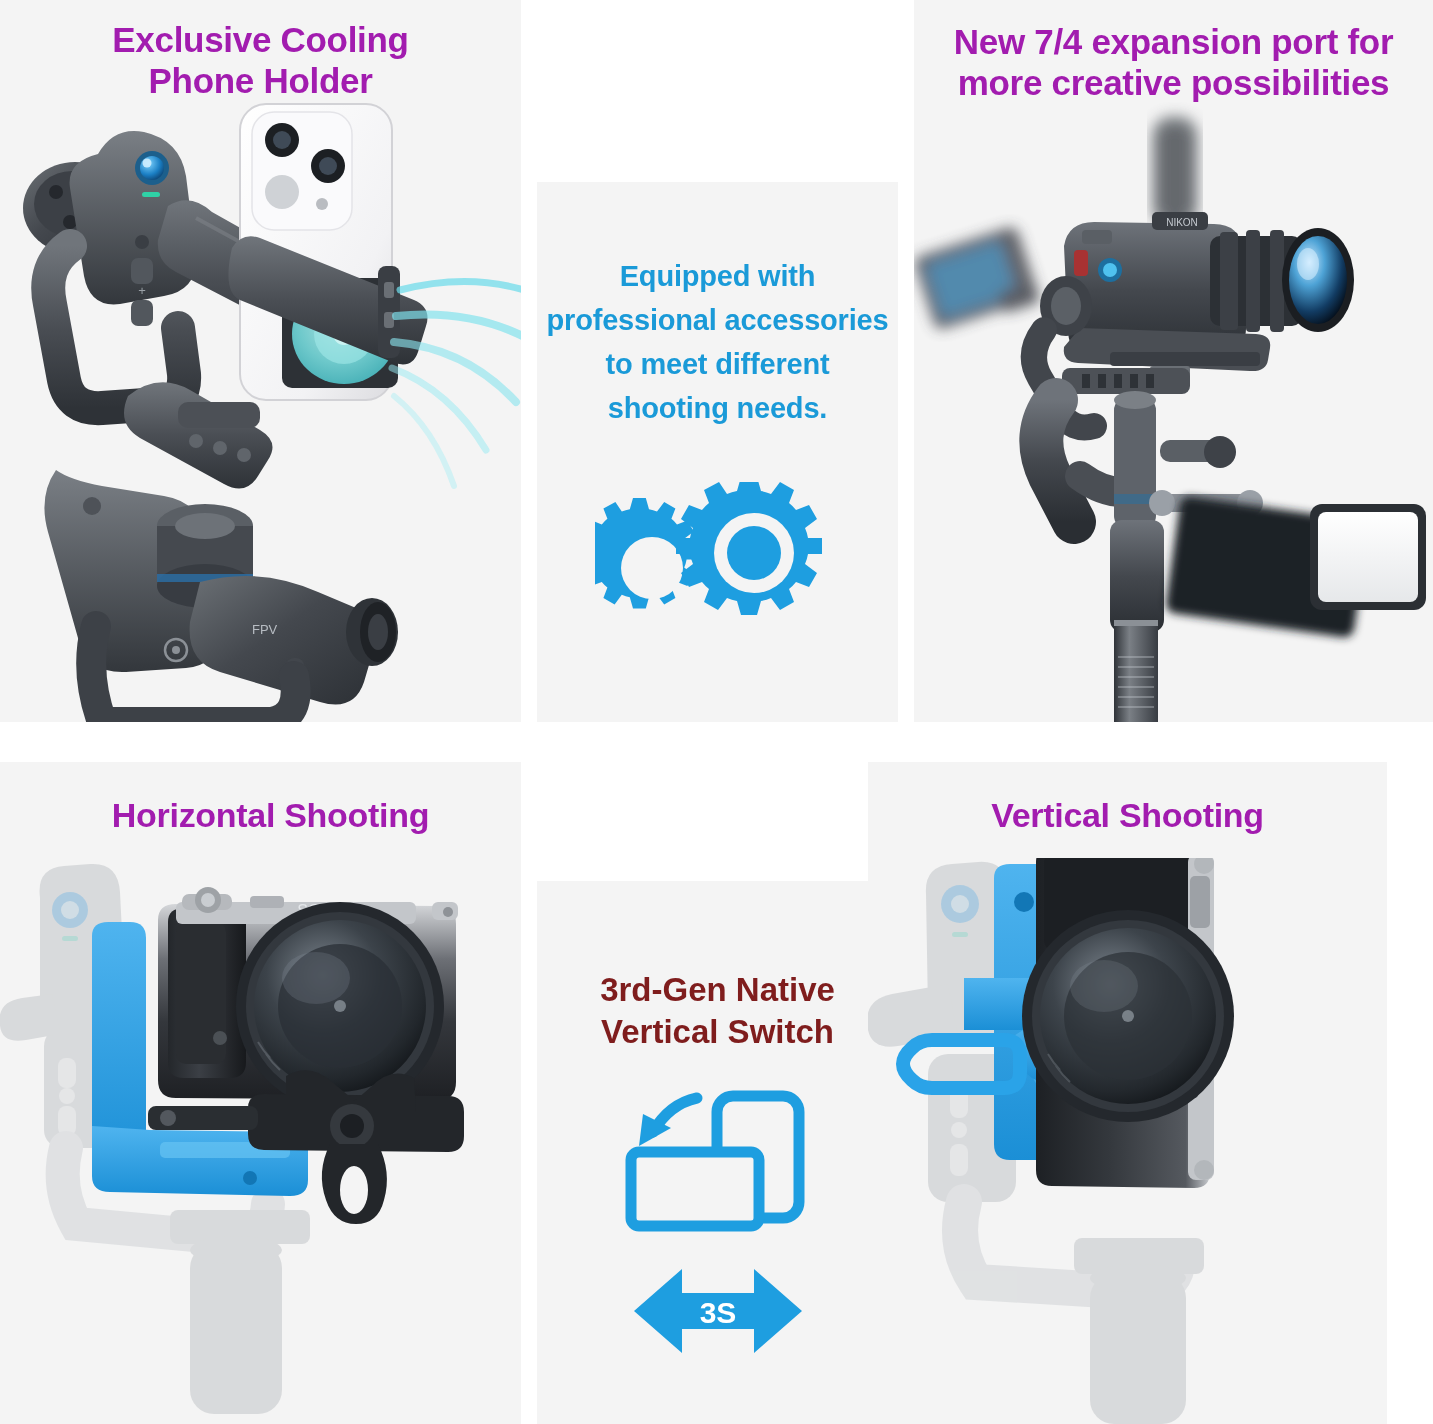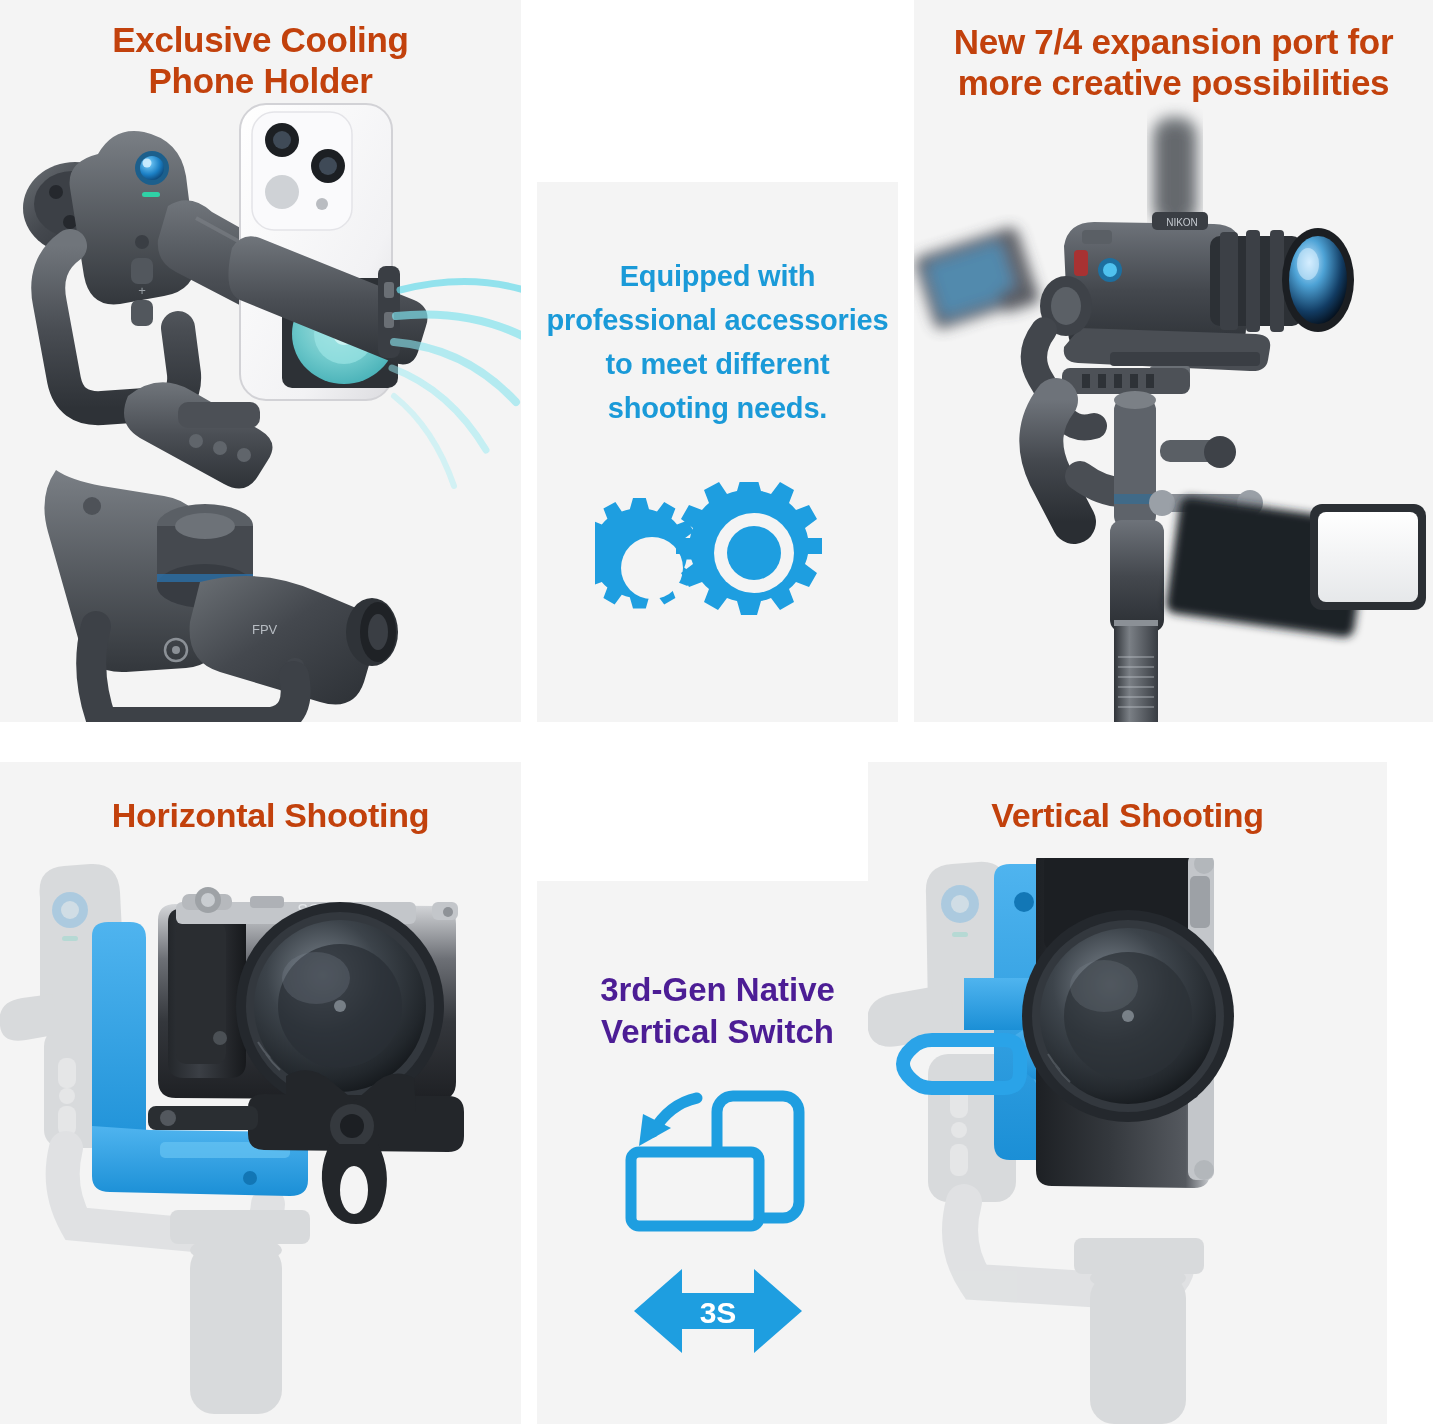"Exclusive Cooling" .headline { color: #c2410c -> #a21caf }
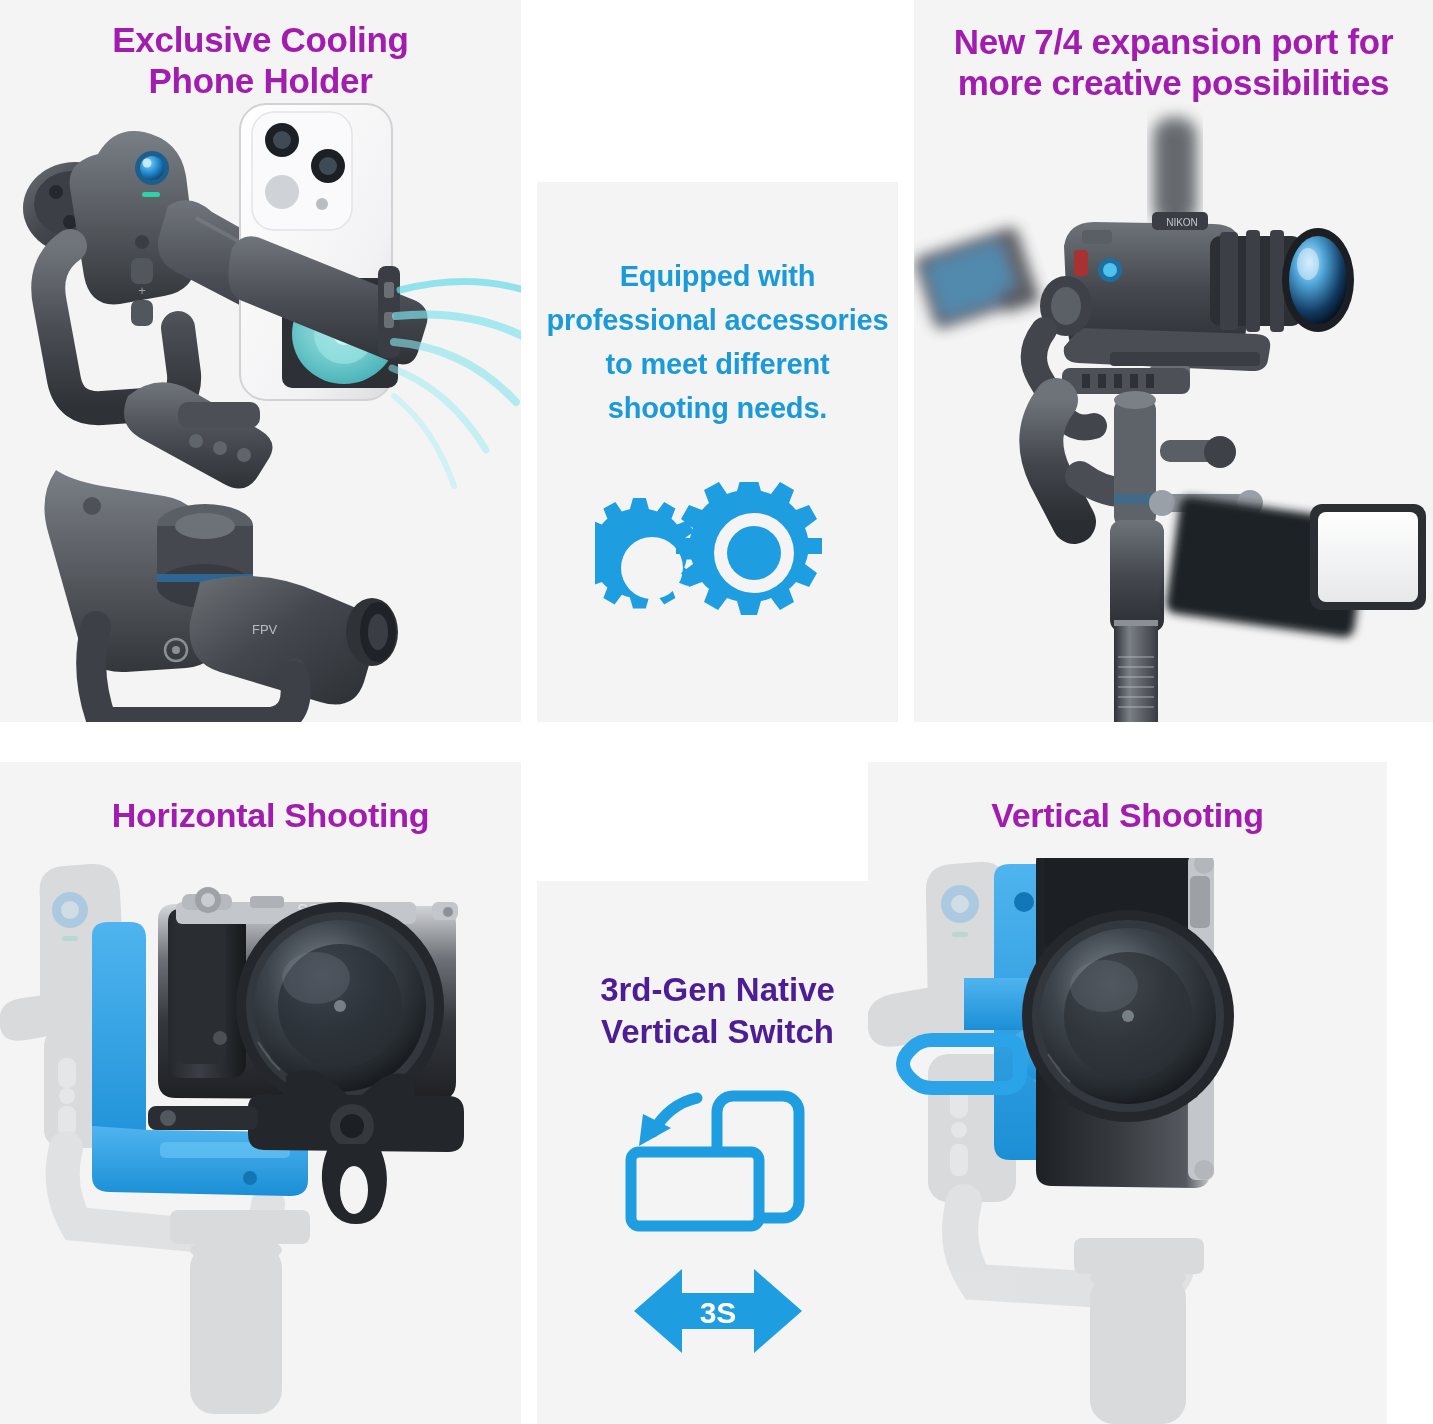"3rd-Gen Native" #h-vertical-switch { color: #4c1d95 -> #7f1d1d }
